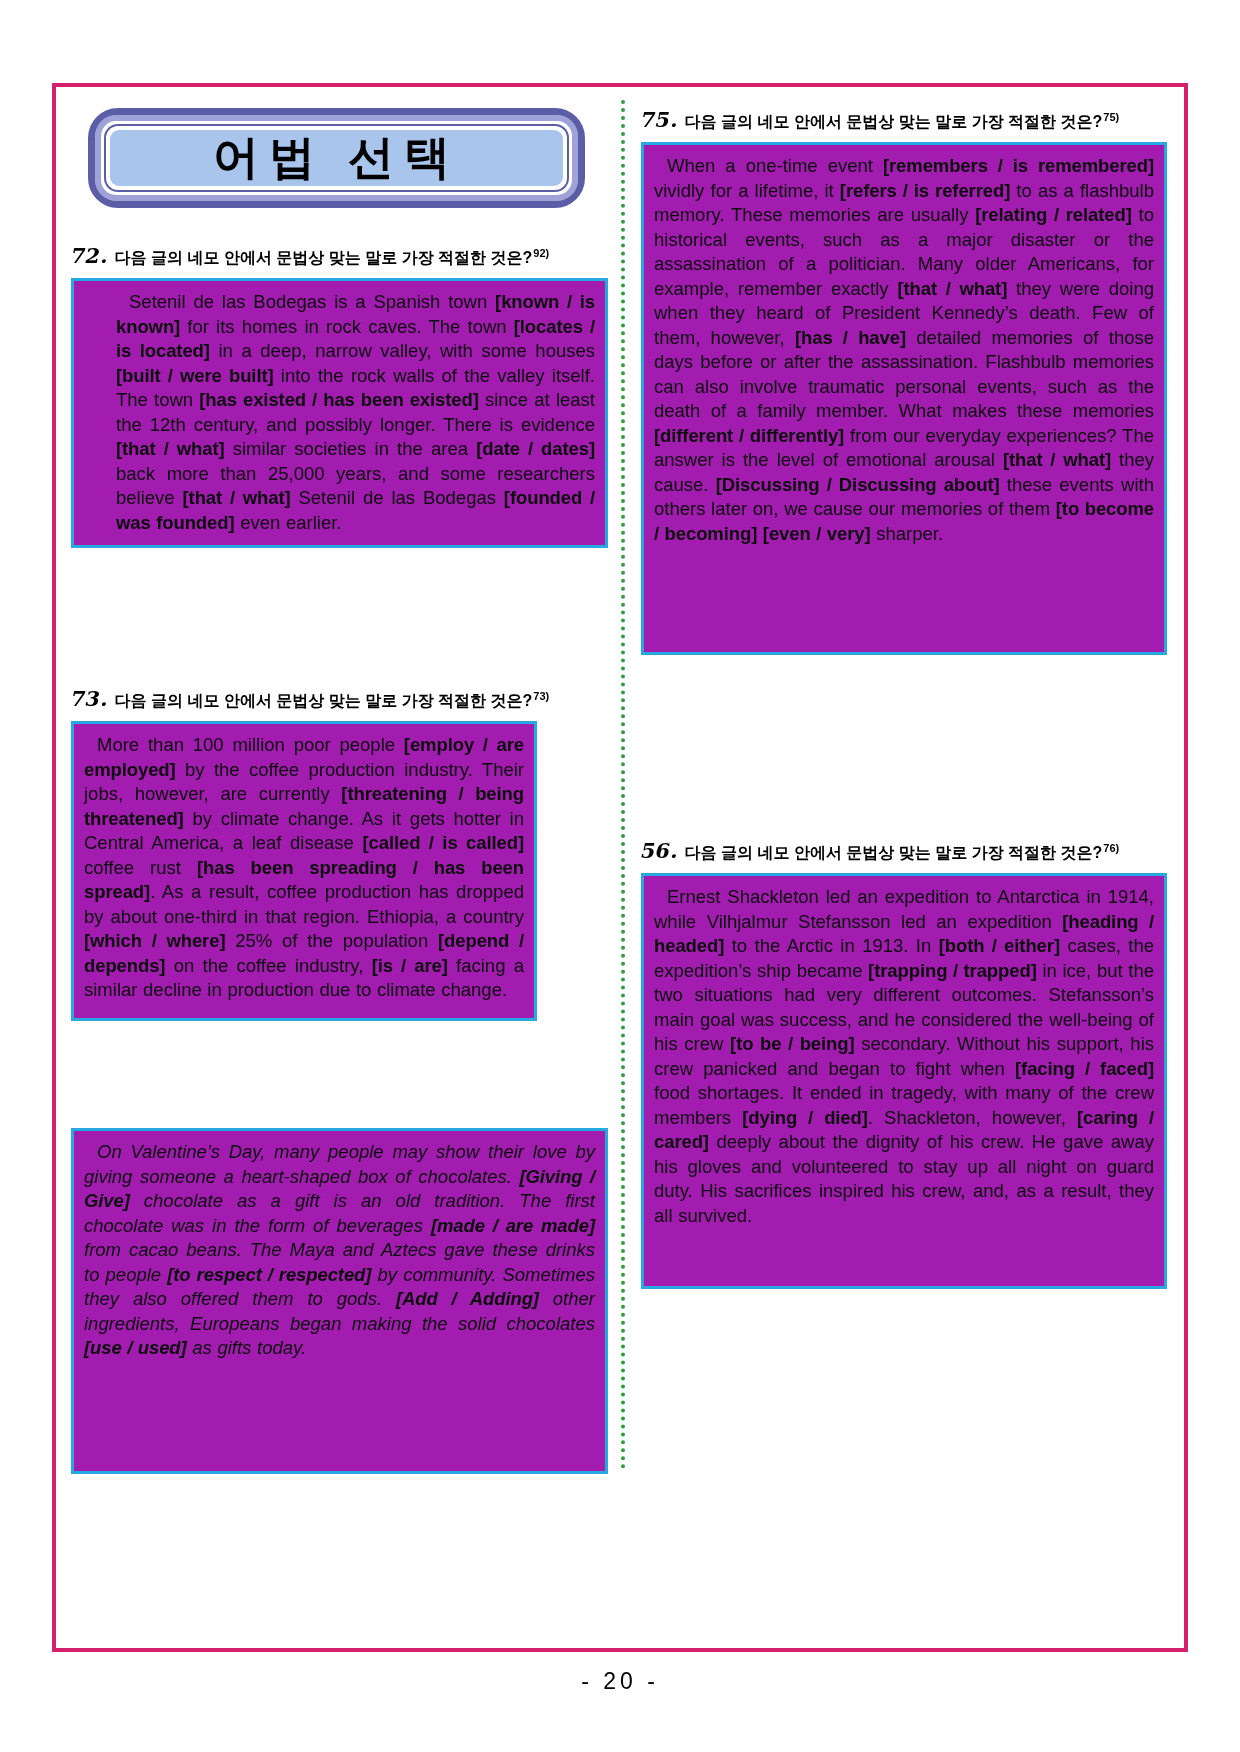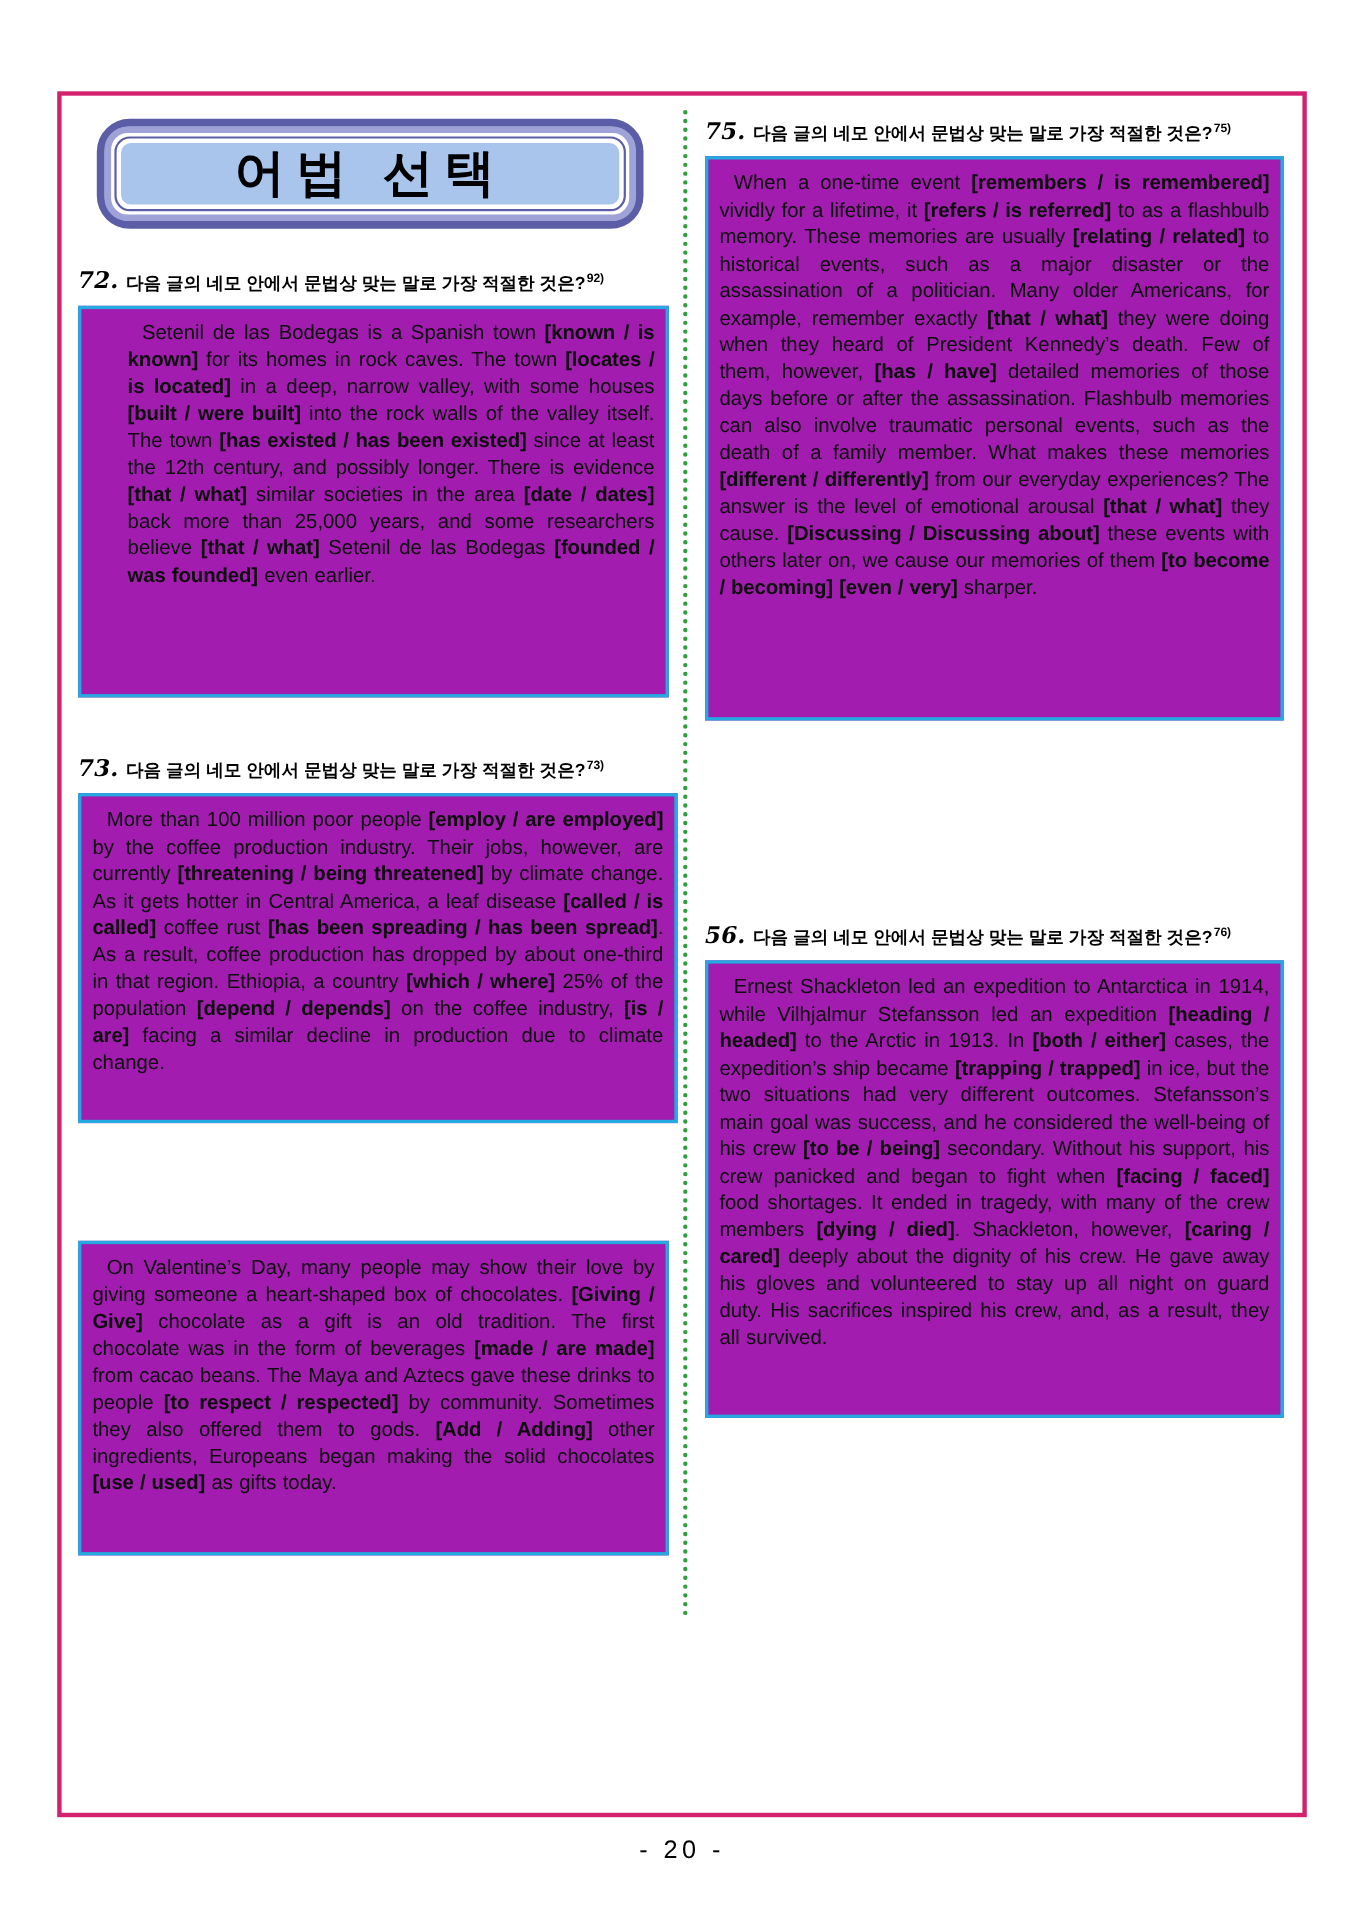"Setenil de las Bodegas is" #q72 .pbox { height: 356px -> 270px }
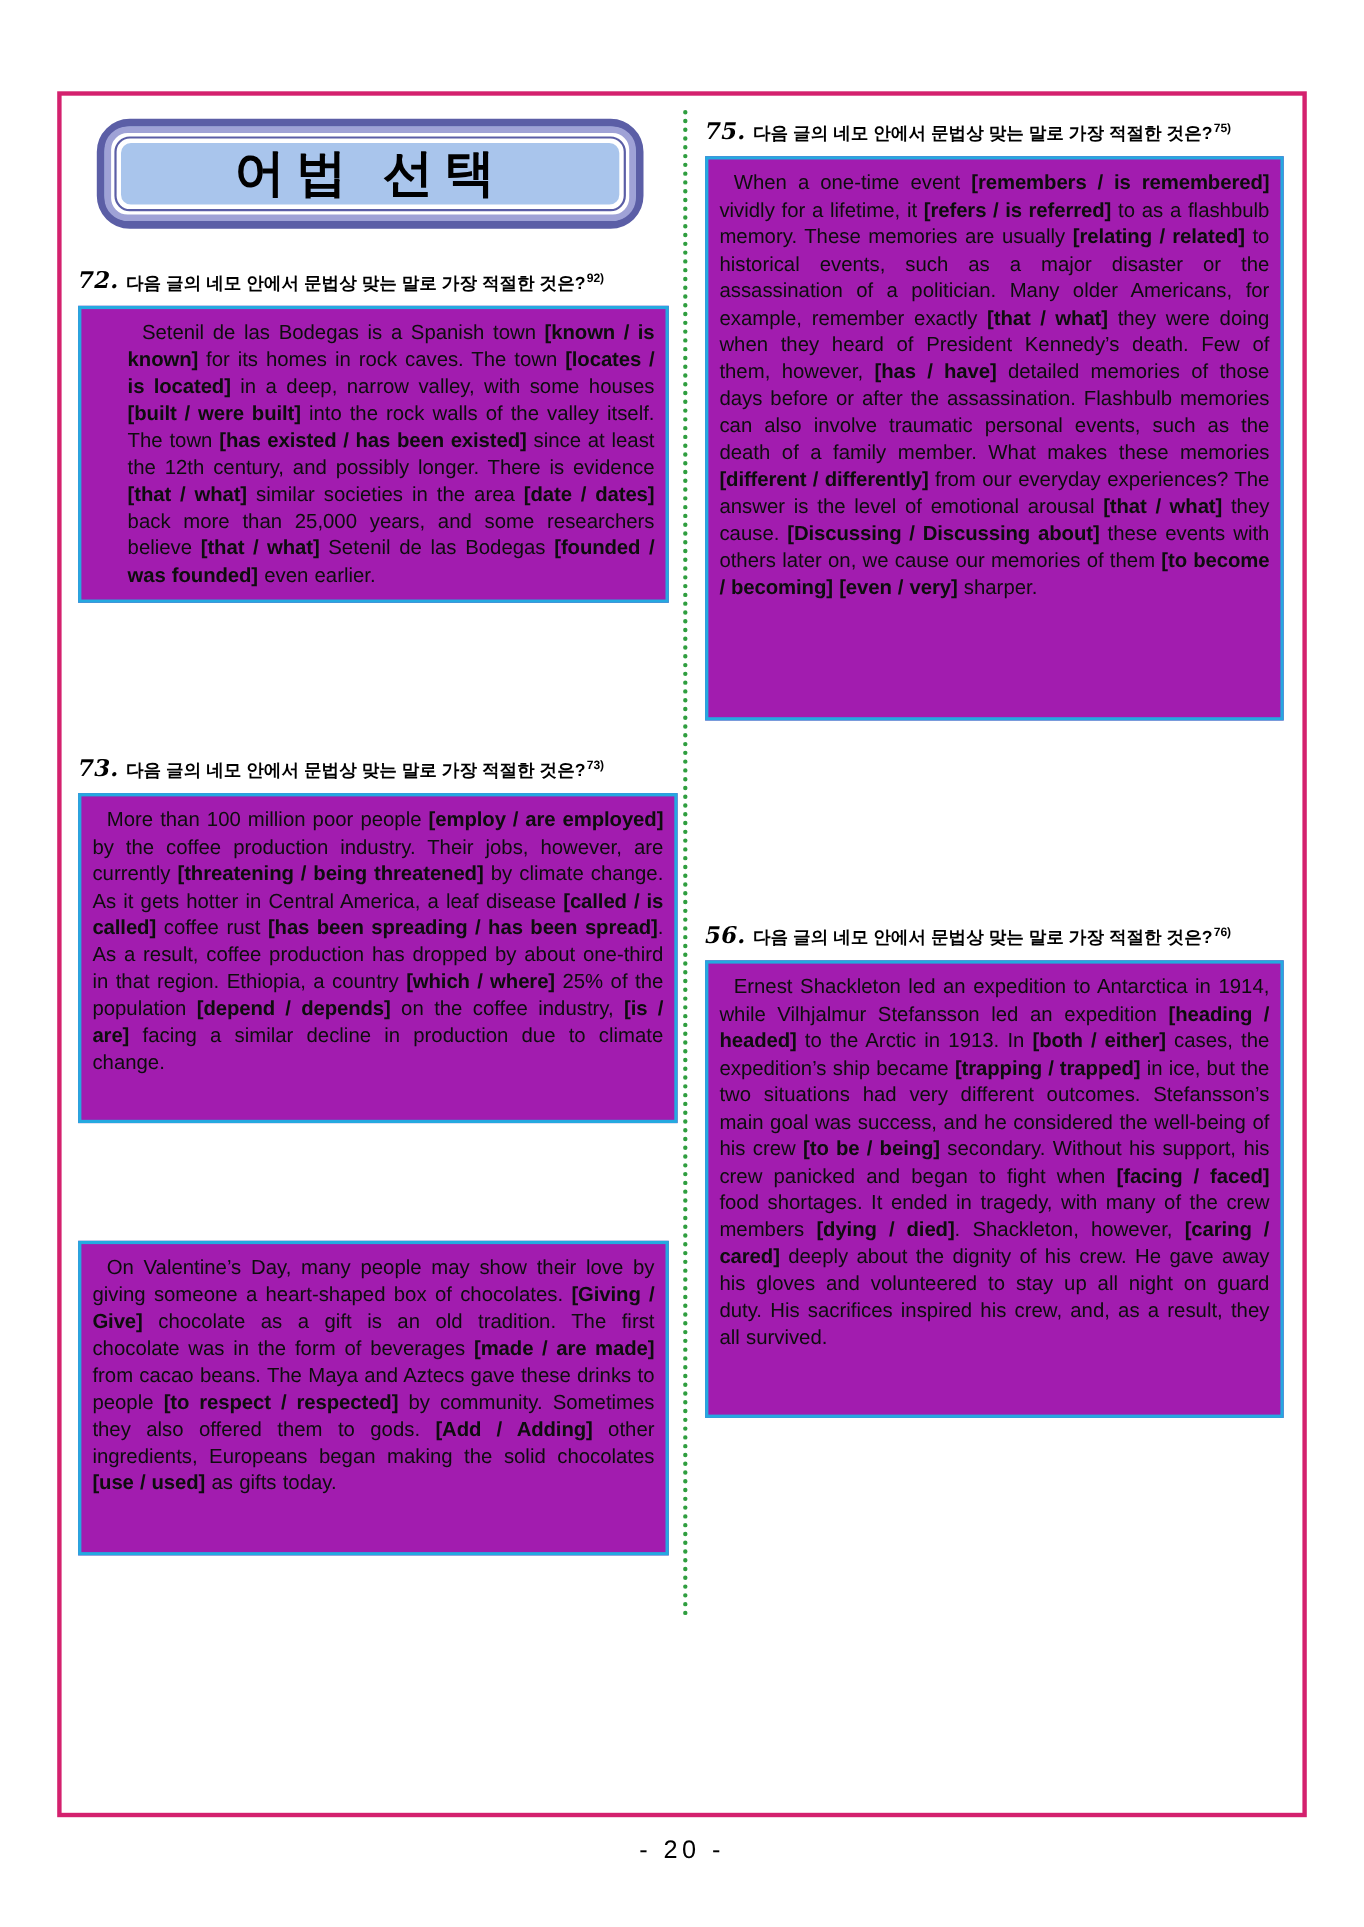"73. 다음 글의 네모 안에서" #q73 { width: 545px -> 466px }
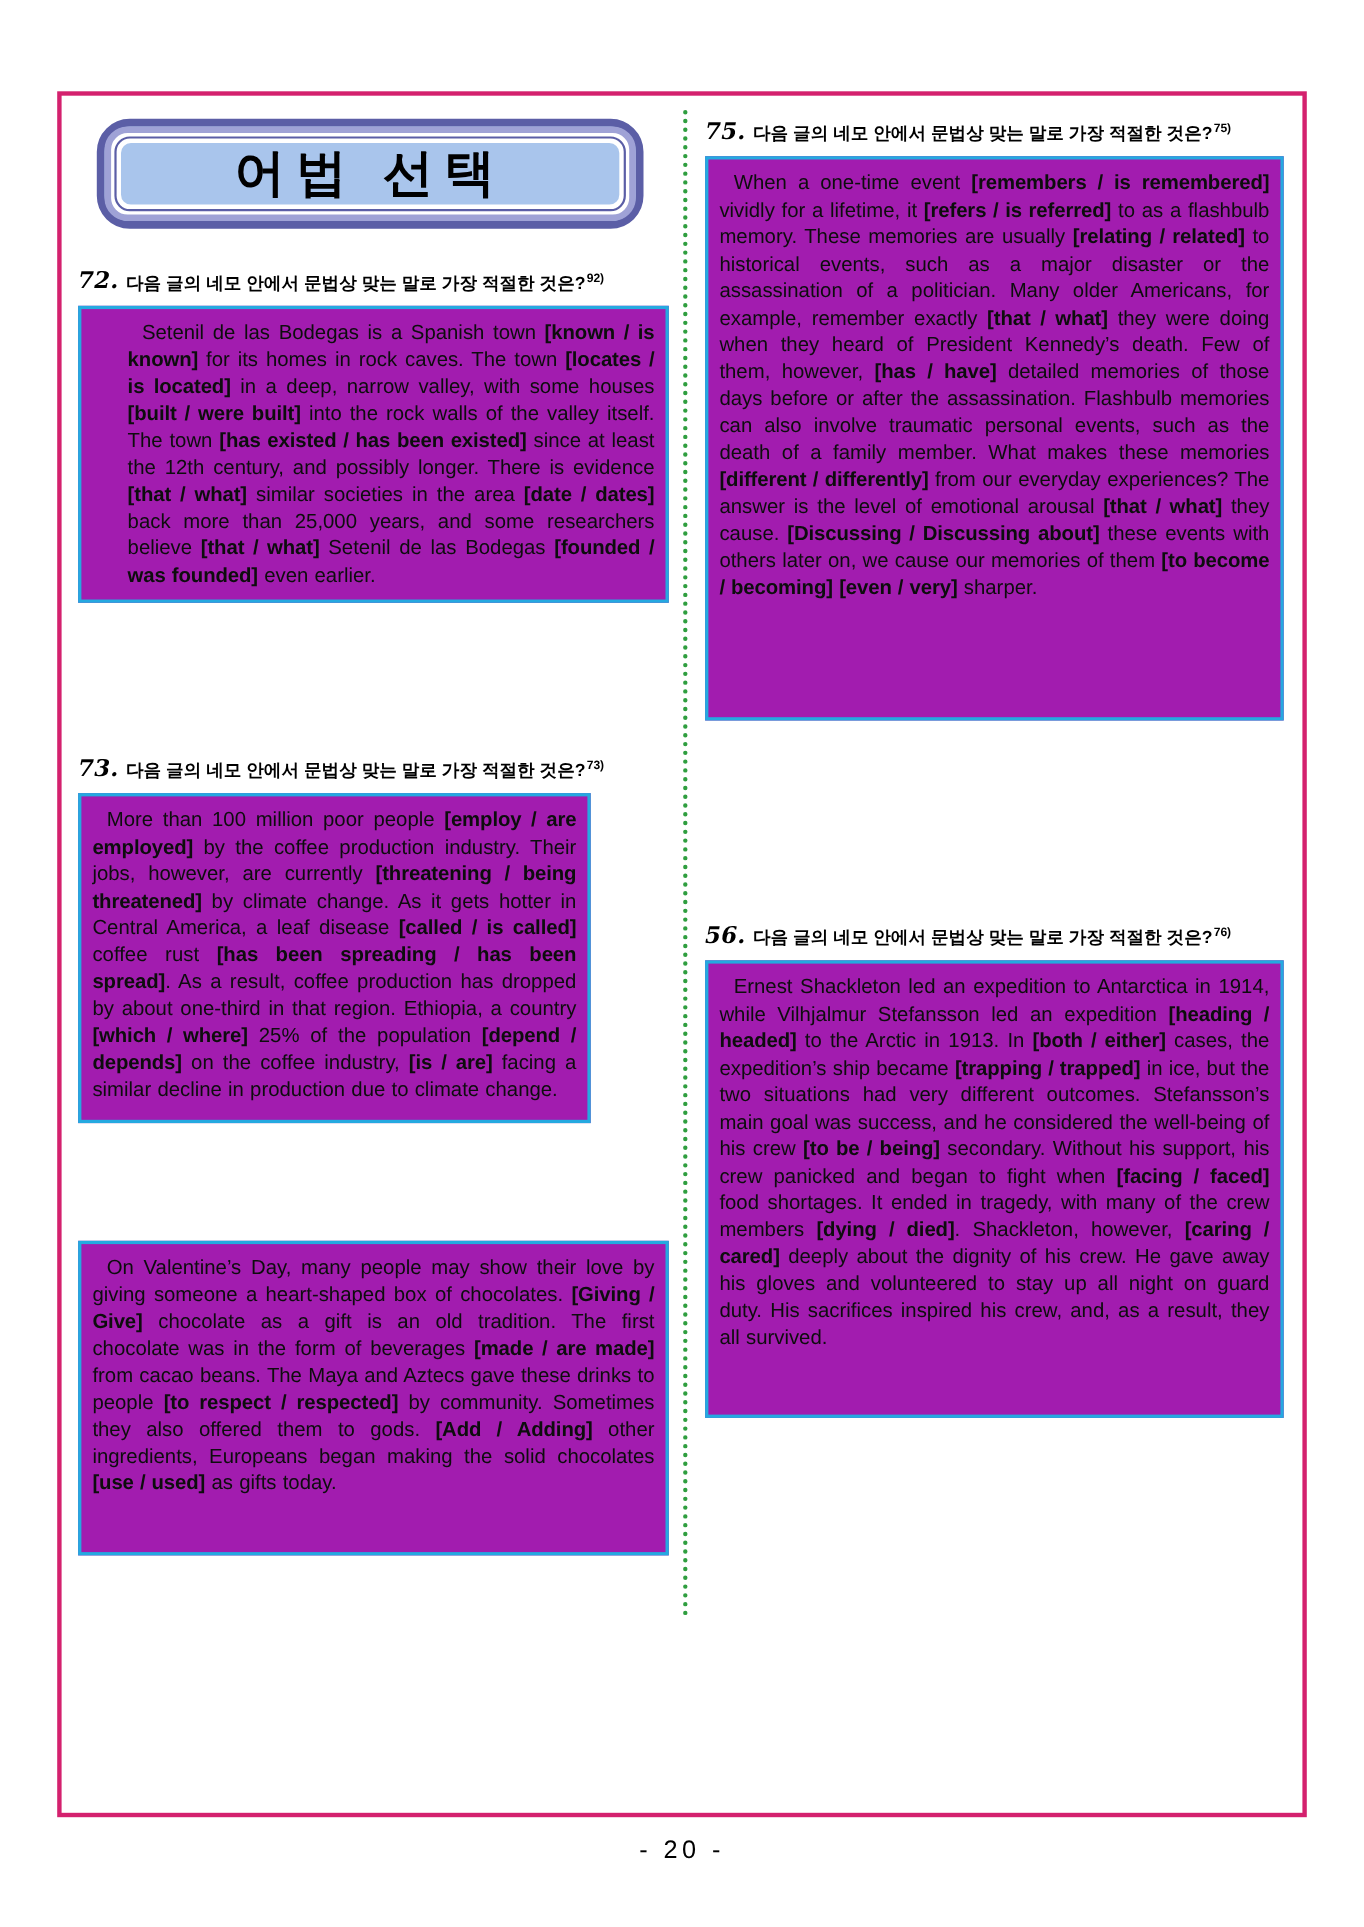"On Valentine’s Day, many people" #q74 .pbox { font-style: none -> italic; height: 286px -> 346px }
